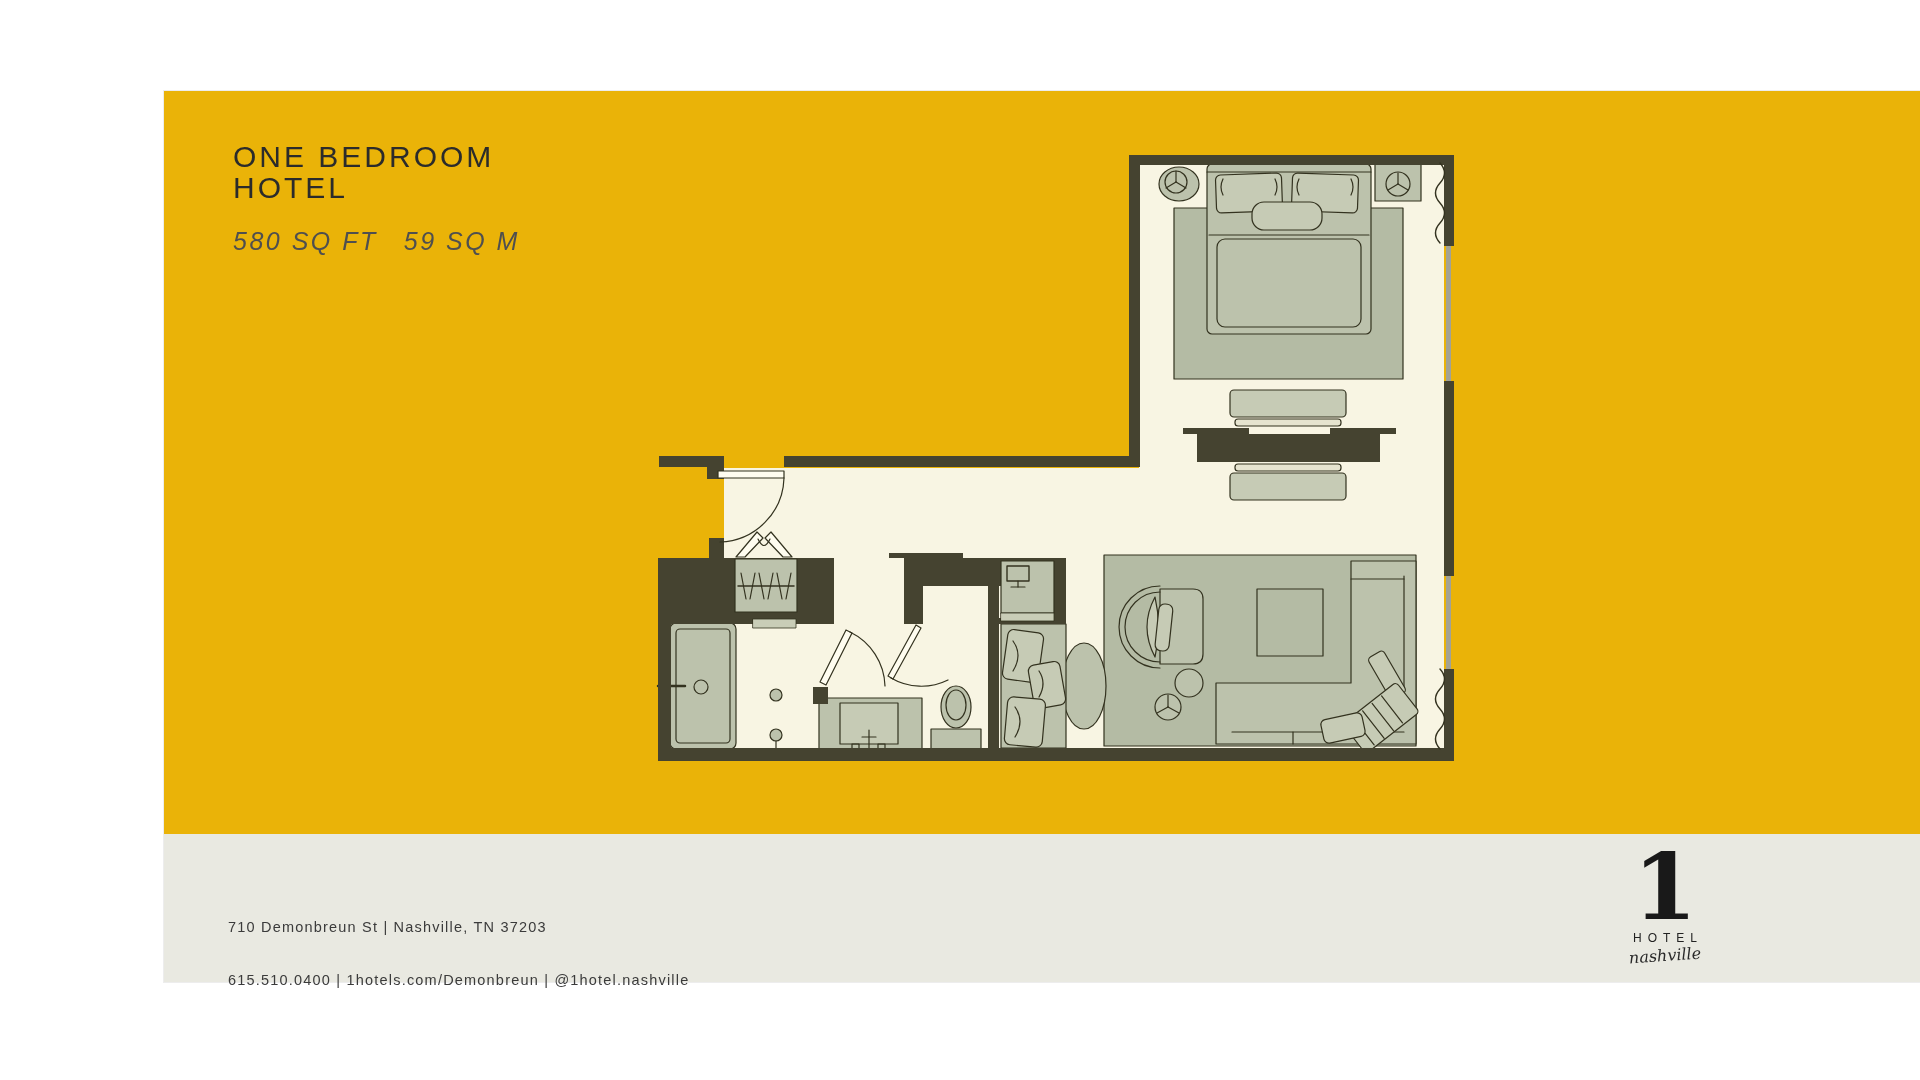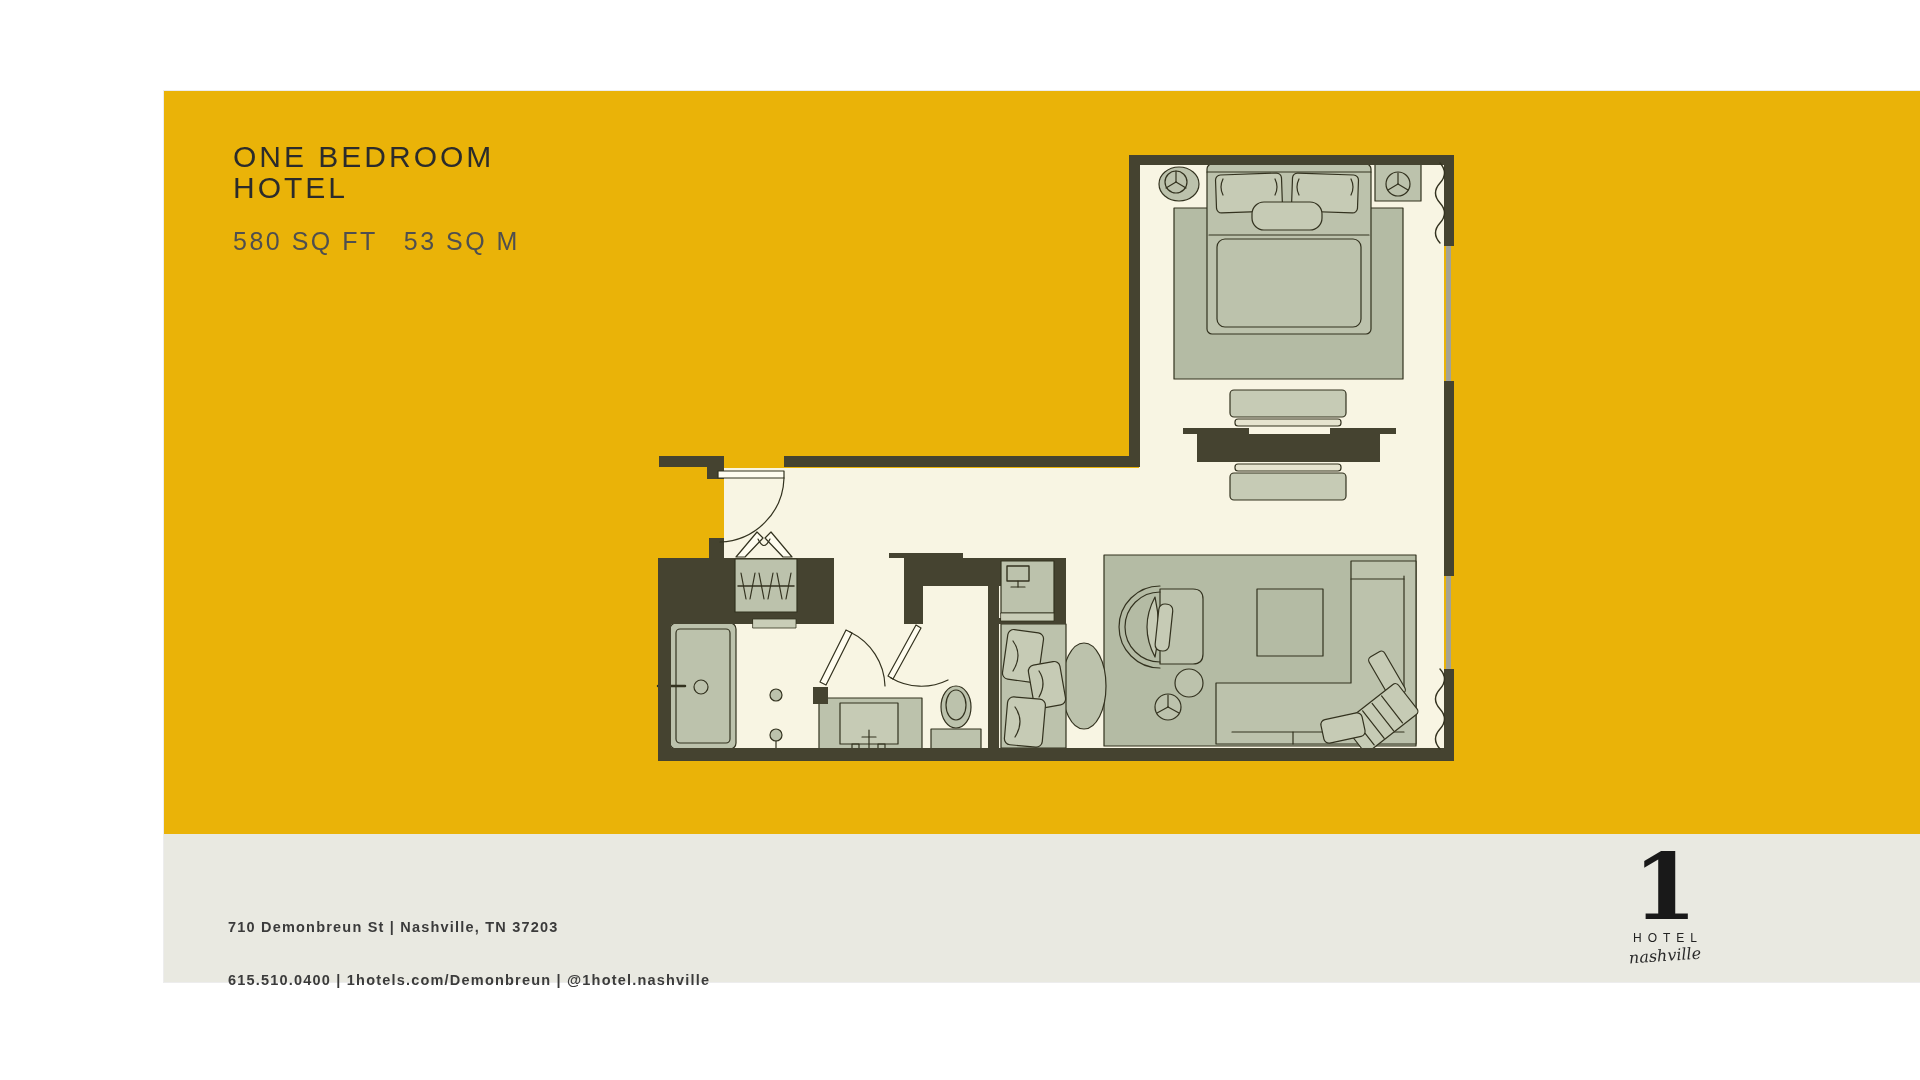"580 SQ FT" .area span { font-style: none -> italic }
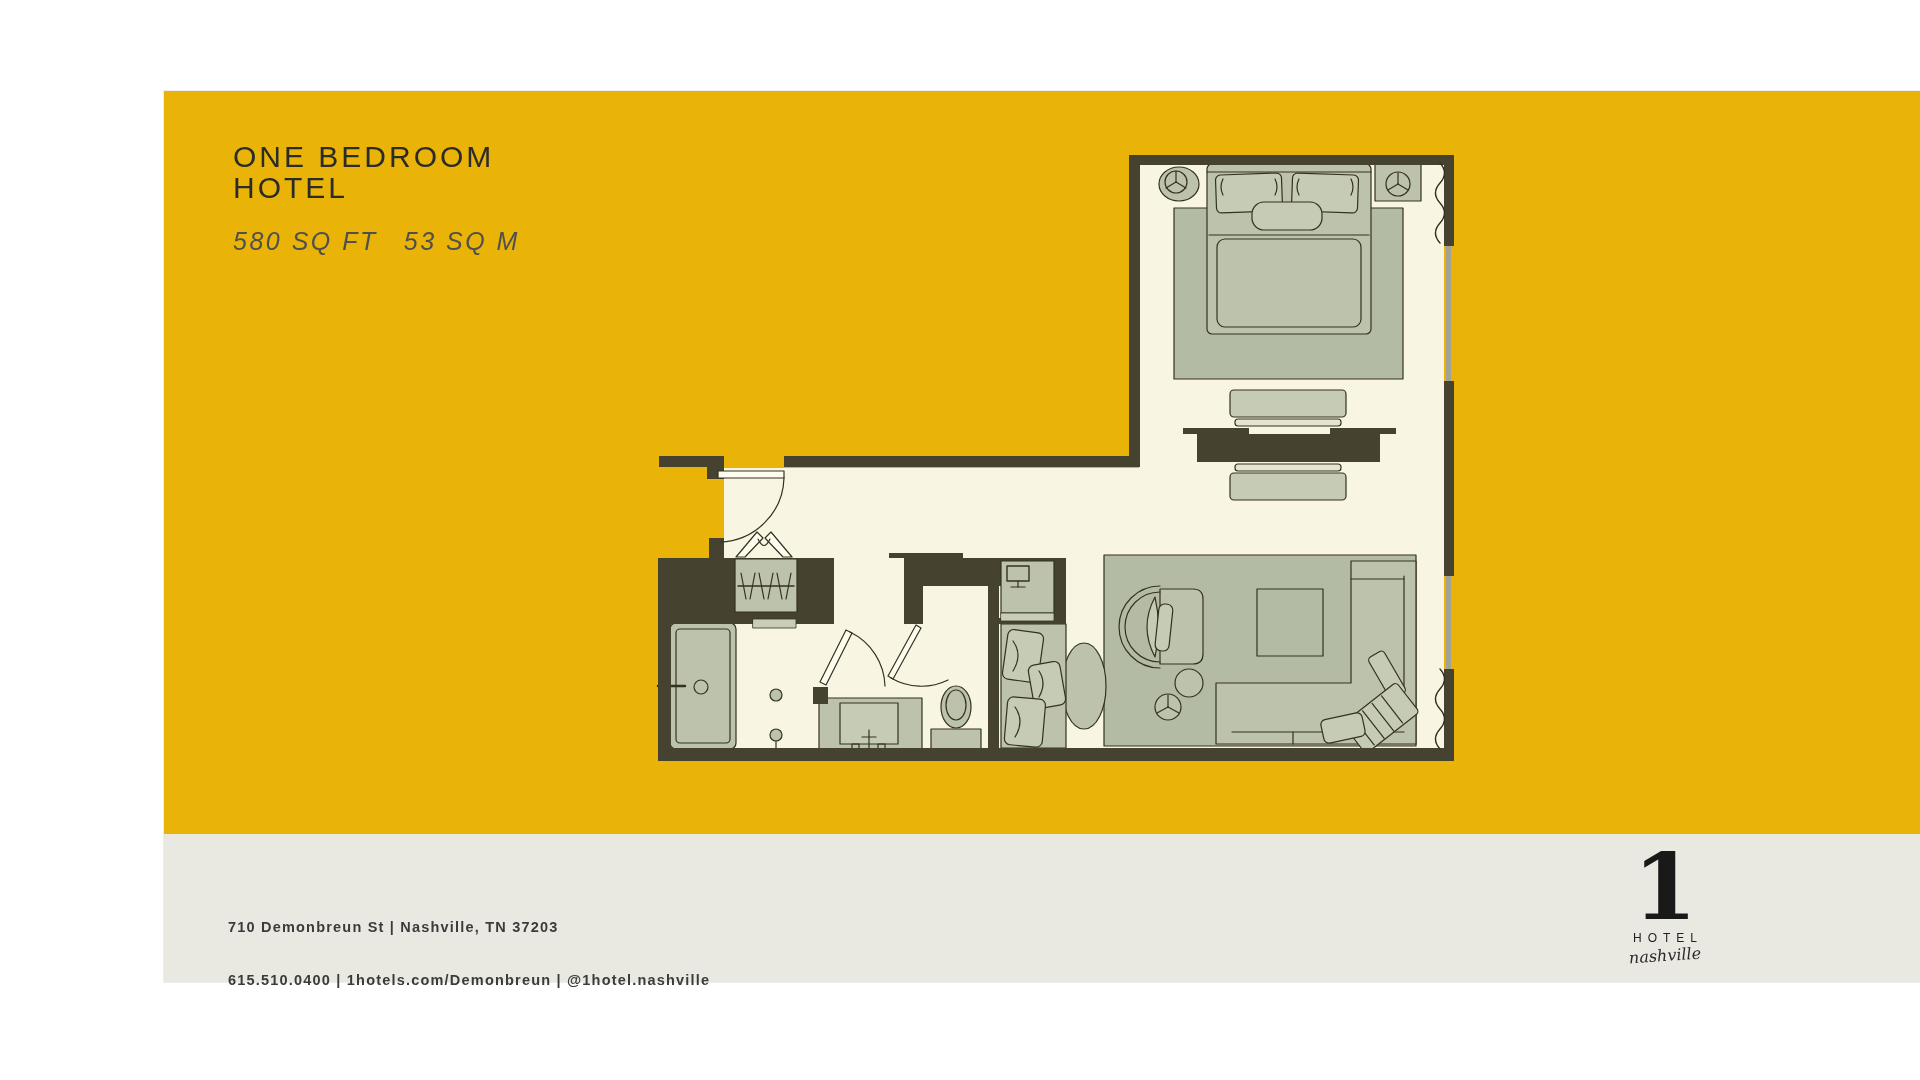"53 SQ M" span { text: 53 -> 59 }
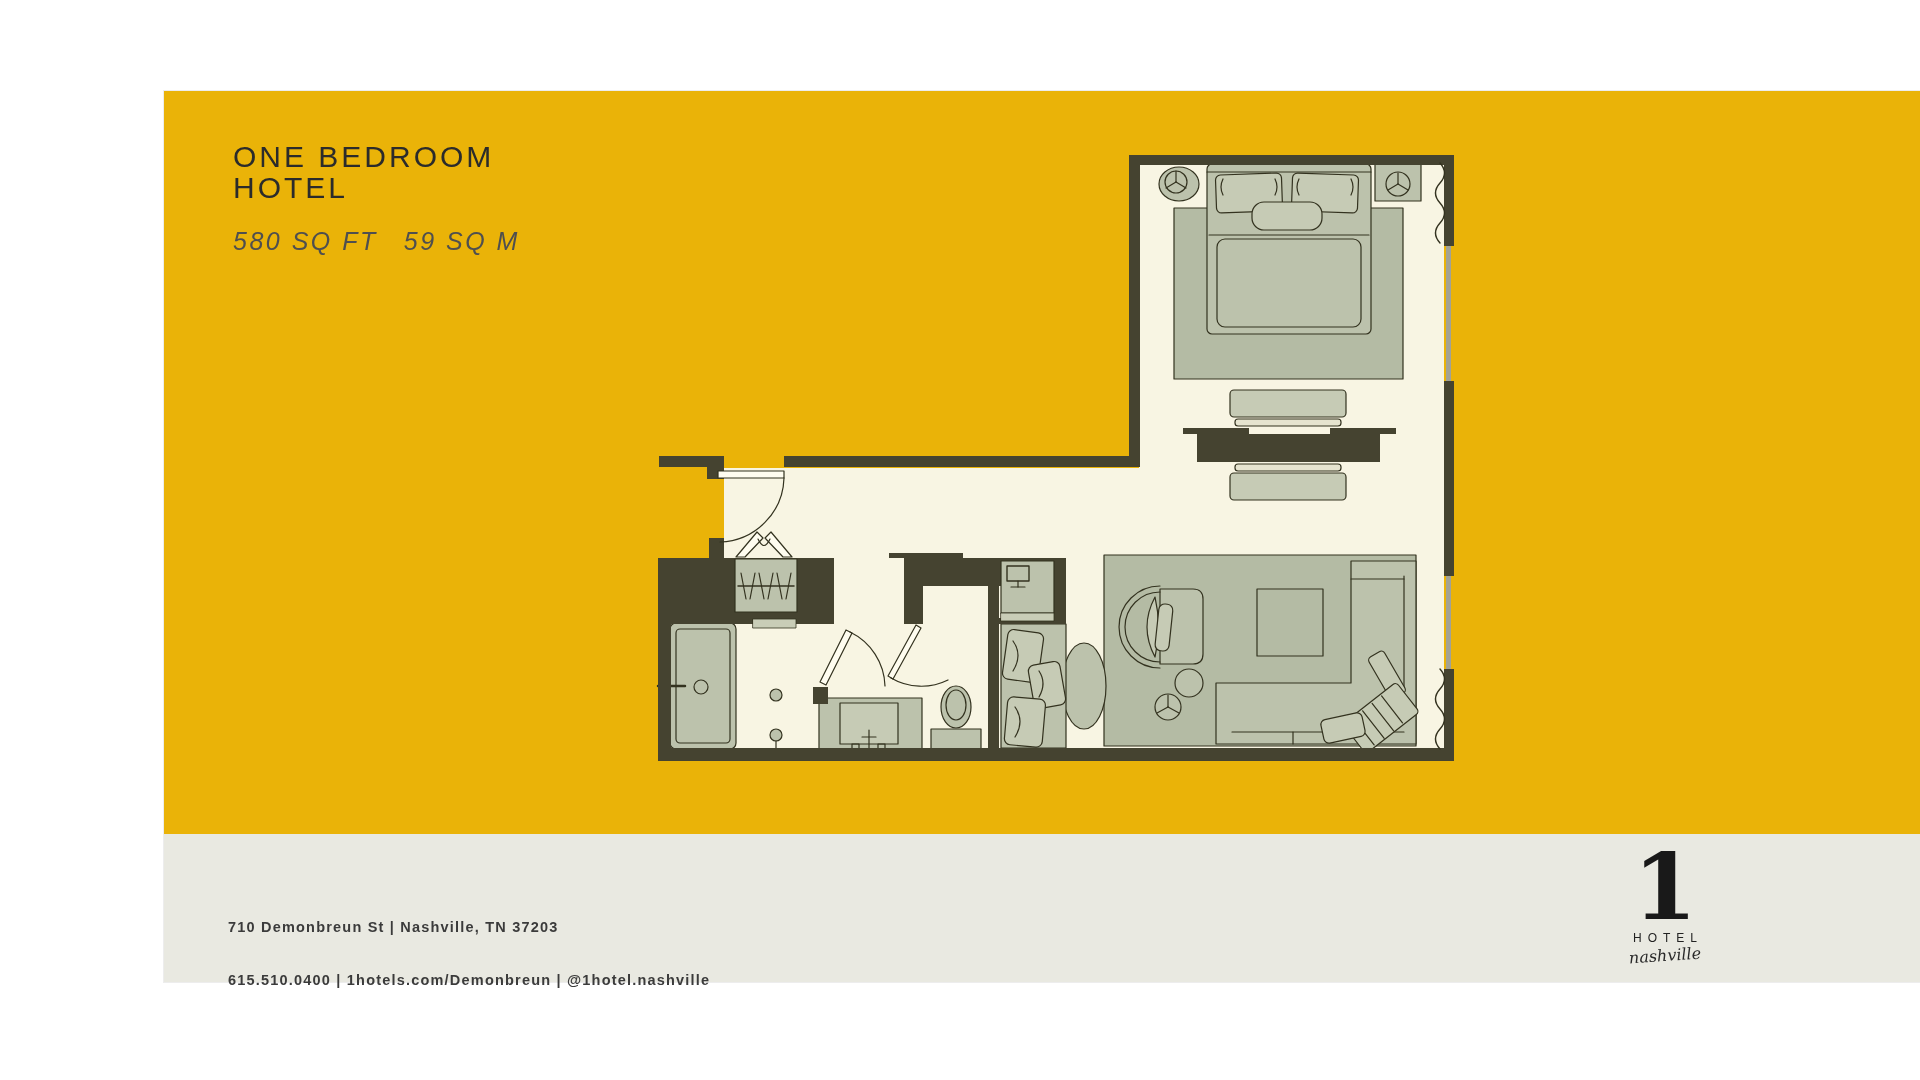"710 Demonbreun St | Nashville," .addr { font-weight: bold -> none }
